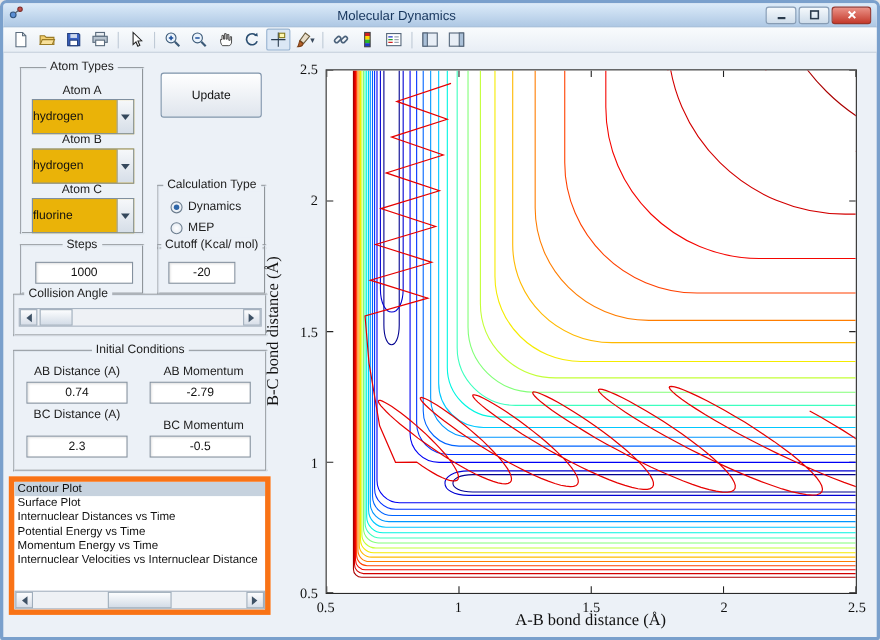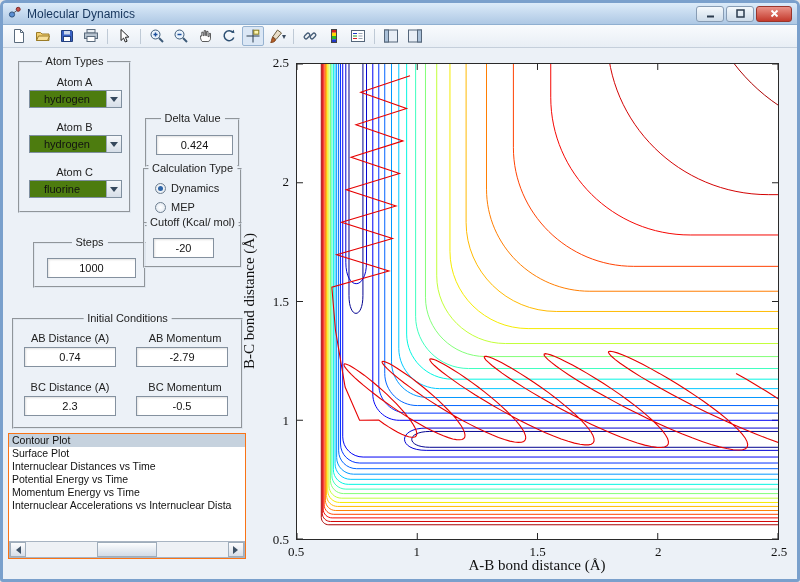"Molecular Dynamics" .titlebar .title { text-align: none -> center }
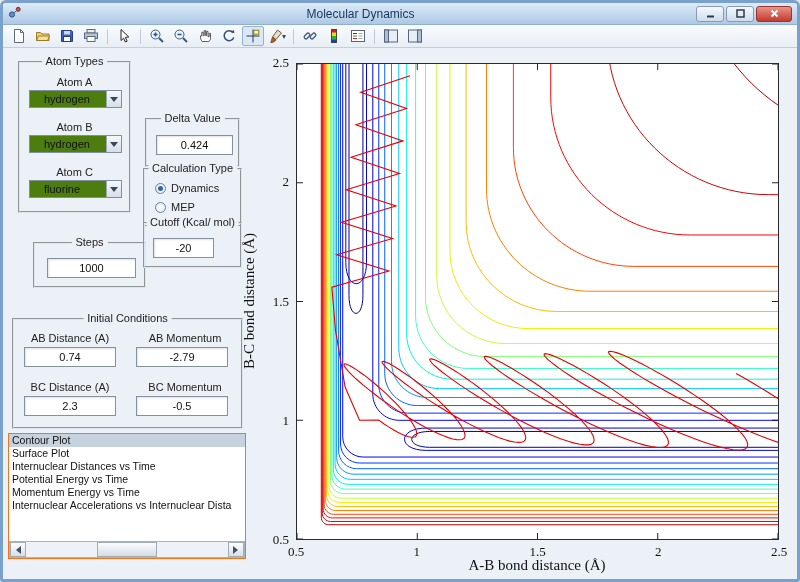"Update" div.button { html: none -> <div>Update</div> }
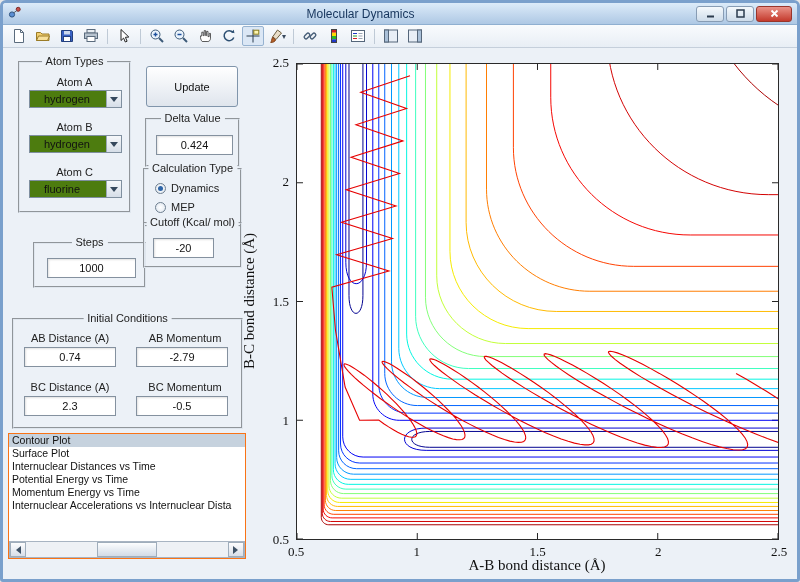"hydrogen" .combo { background: #4d7c0f -> #eab308; height: 18px -> 32px; padding-left: 14px -> 0 }
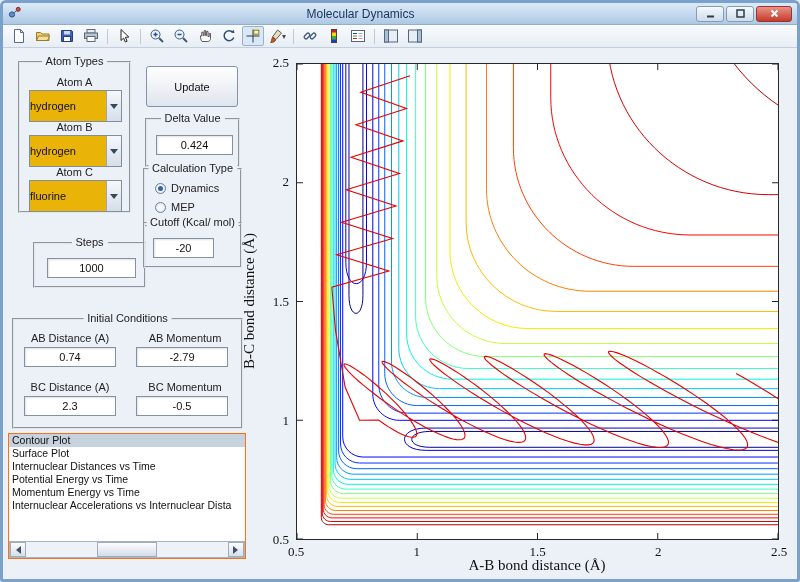"Delta Value" div.panel { html: <div> <span>Delta Value</span> <div>0.424</div> </div> -> none }
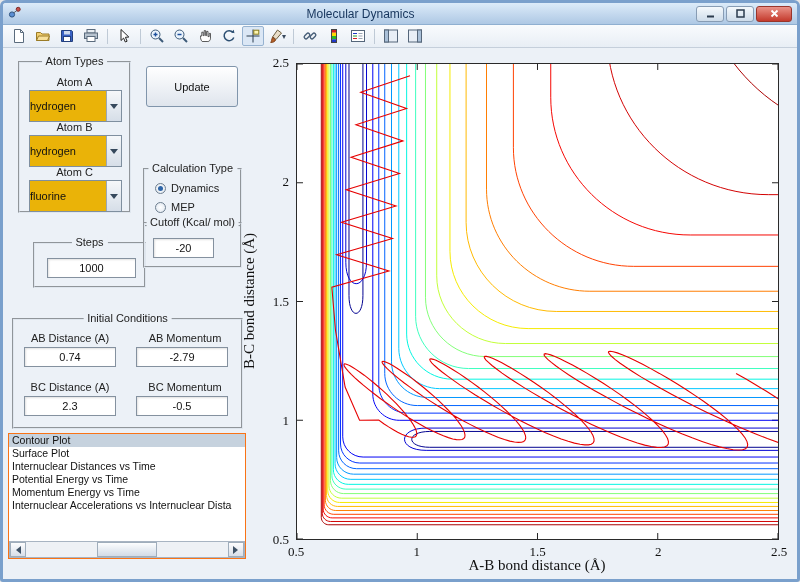"Steps" div.panel { left: 30px -> 15px; margin-top: 20px -> none }
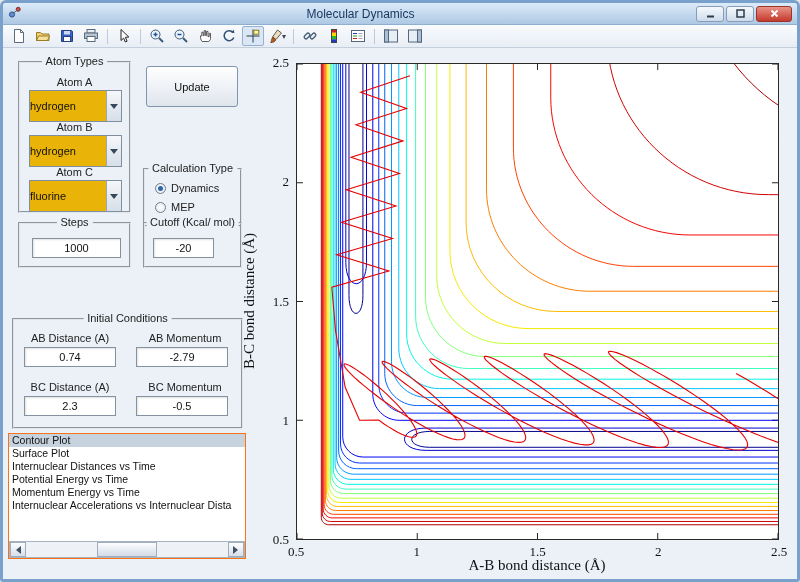"Collision Angle" div.panel { html: none -> <div> <span>Collision Angle</span> <div> <span> <span></span> </span> <span> <span></span> </span> <span> <span></span> </span> </div> </div> }
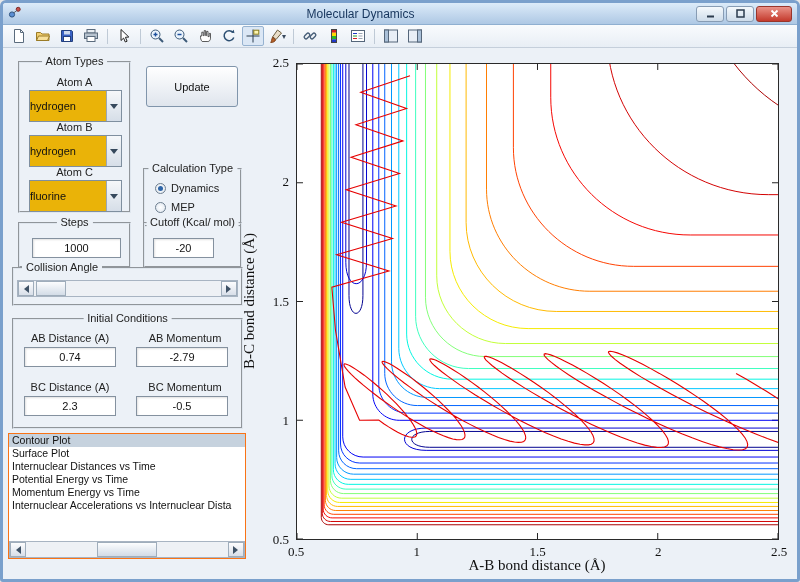"BC Distance (A)" span.ctl-label { top: 61px -> 51px }
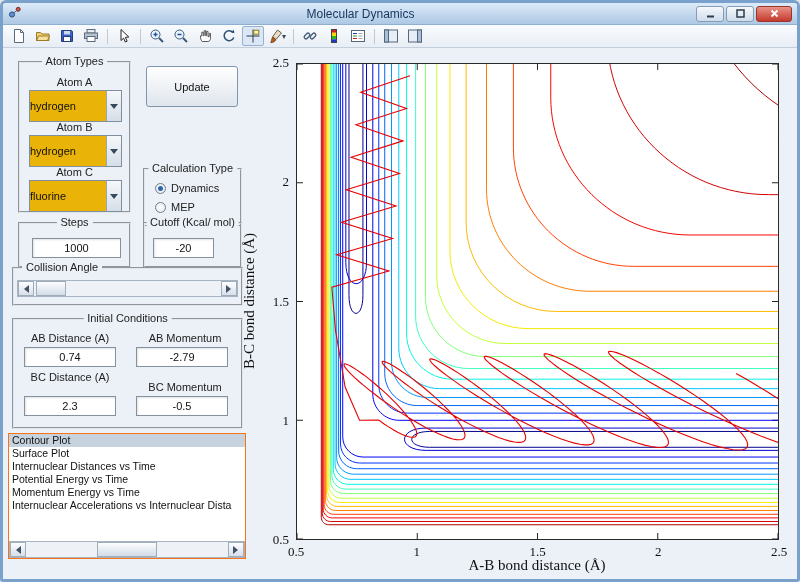"Contour Plot" .listbox { border: 1px solid #f97316 -> 5px solid #f97316 }
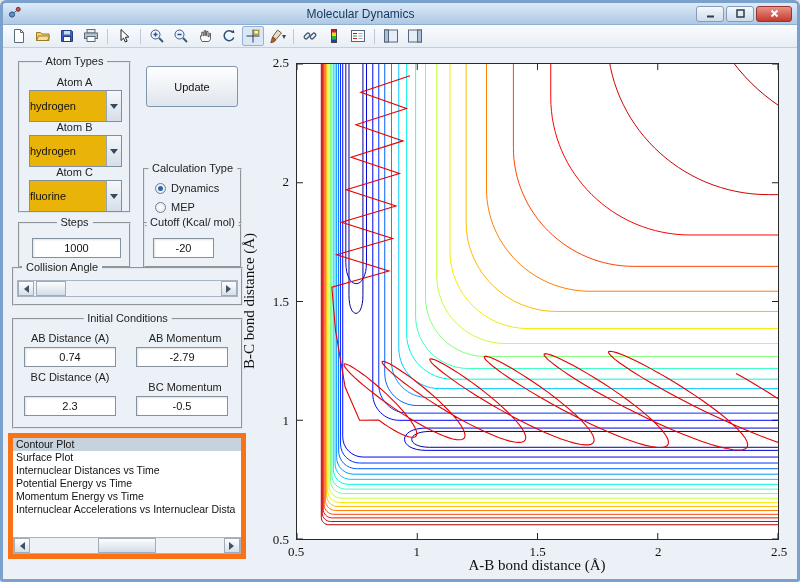"Internuclear Velocities vs Internuclear" div.litem { html: none -> <div>Internuclear Velocities vs Internuclear Distance</div> }
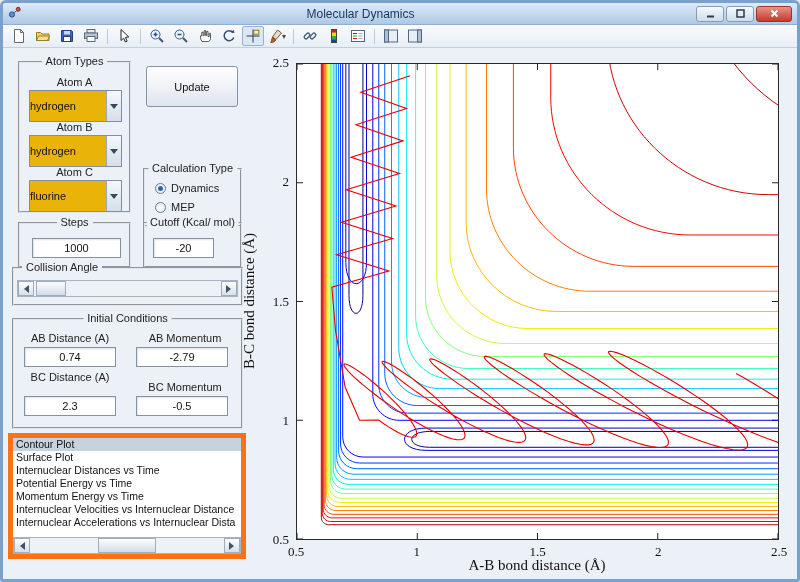"Internuclear Accelerations vs" div.litem { html: <div>Internuclear Accelerations vs Internuclear Dista</div> -> none }
